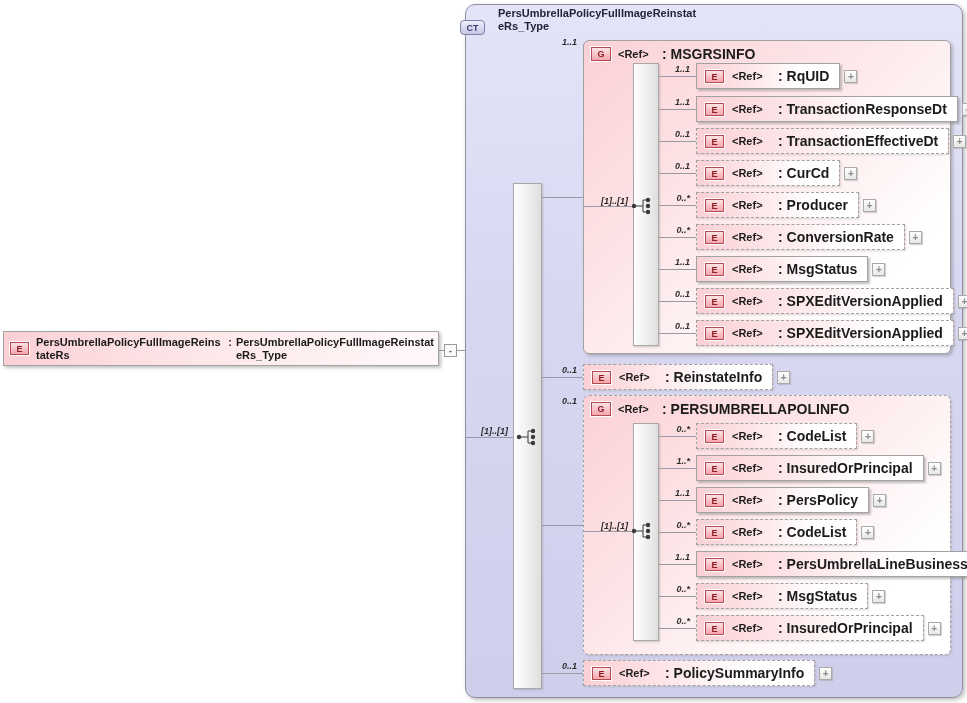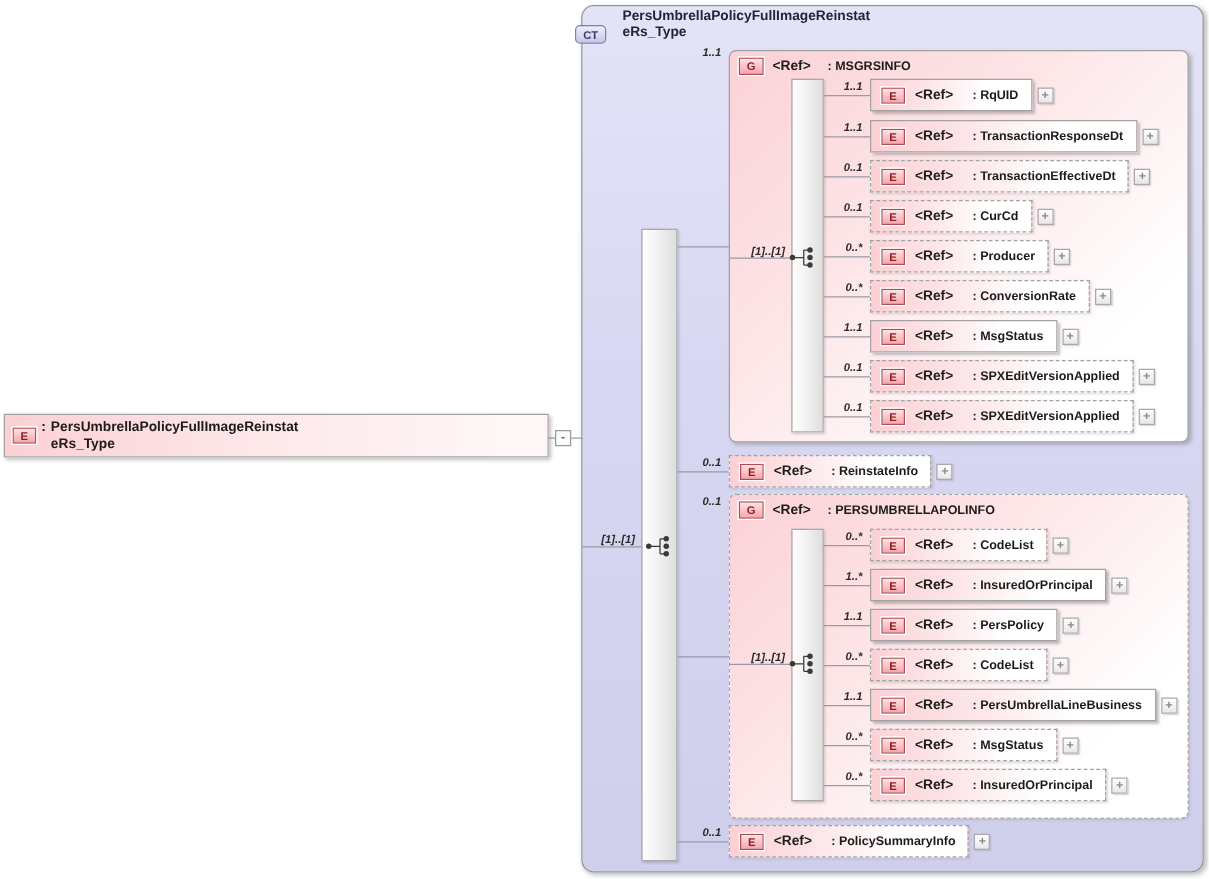": MSGRSINFO" .nm { font-size: 10px -> 14px }
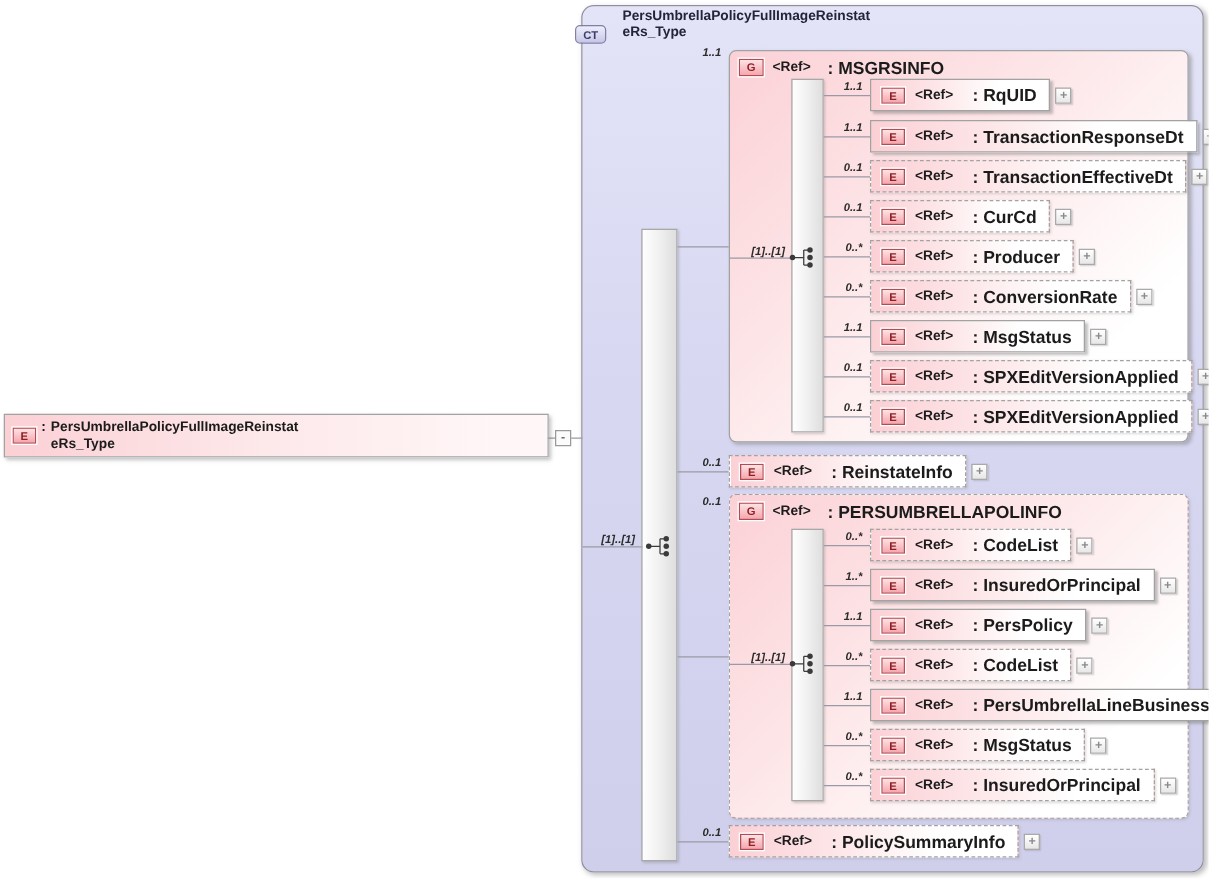"PersUmbrellaPolicyFullImageReinstateRs" span.root-name { html: none -> <span>PersUmbrellaPolicyFullImageReinstateRs</span> }
